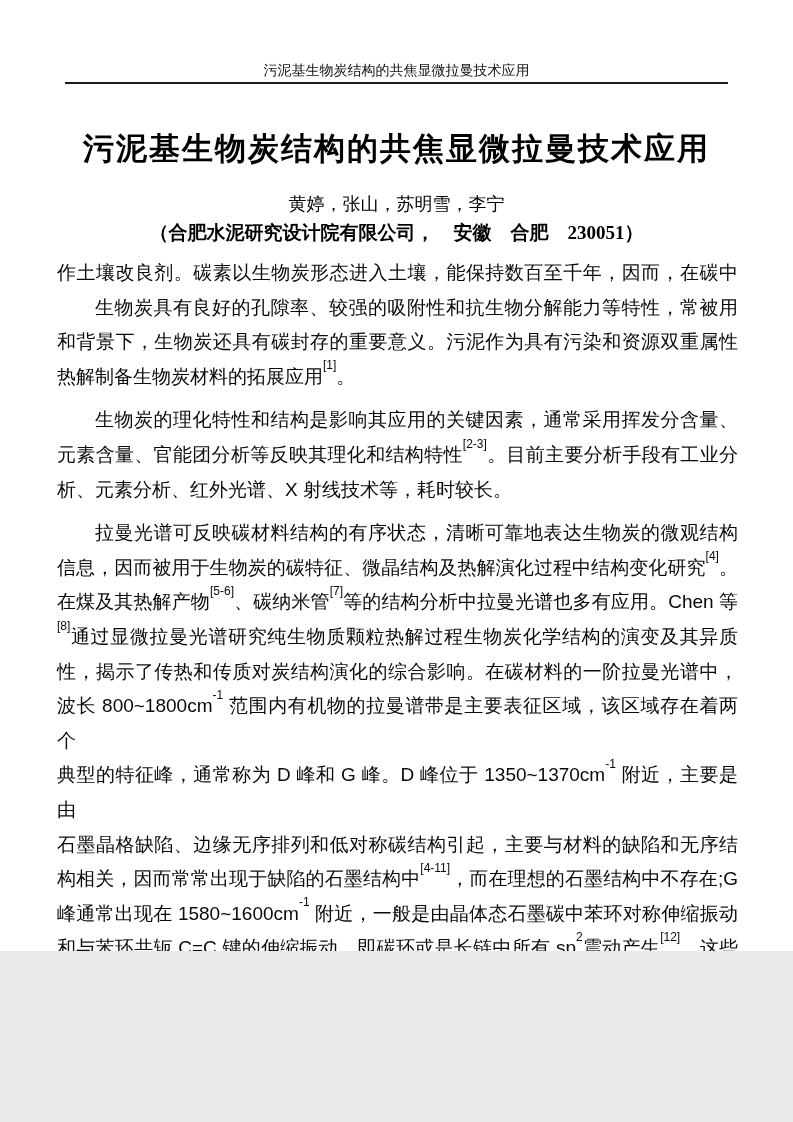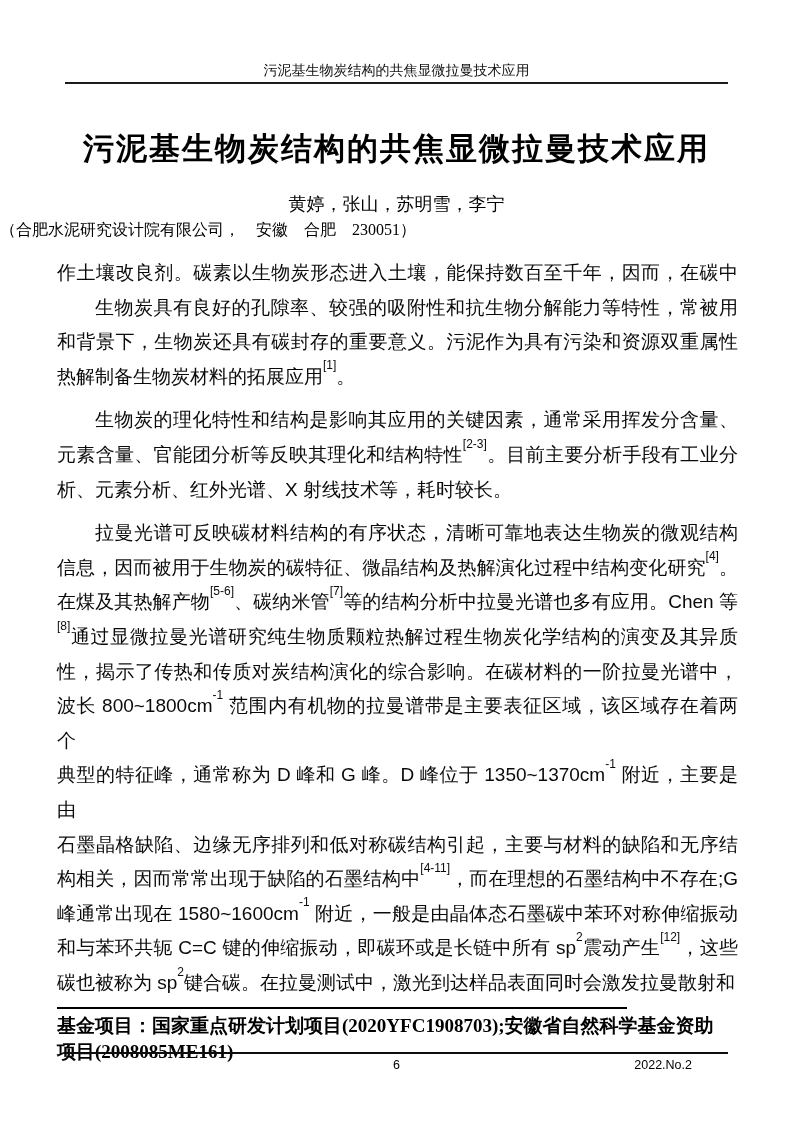"污泥基生物炭结构的共焦显微拉曼技术应用" .page { height: 1122px -> 951px }
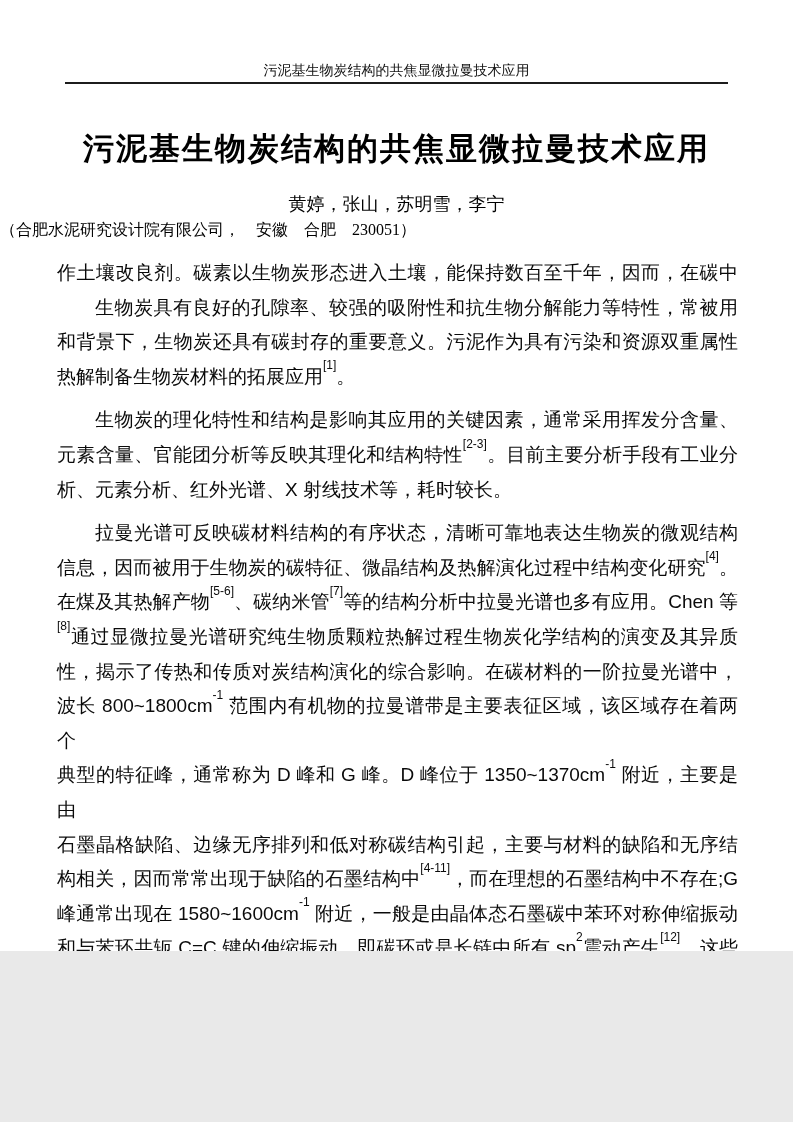"（合肥水泥研究设计院有限公司， 安徽 合肥 230051）" .affiliation { font-size: 16px -> 19px; font-weight: none -> bold; text-align: none -> center }
